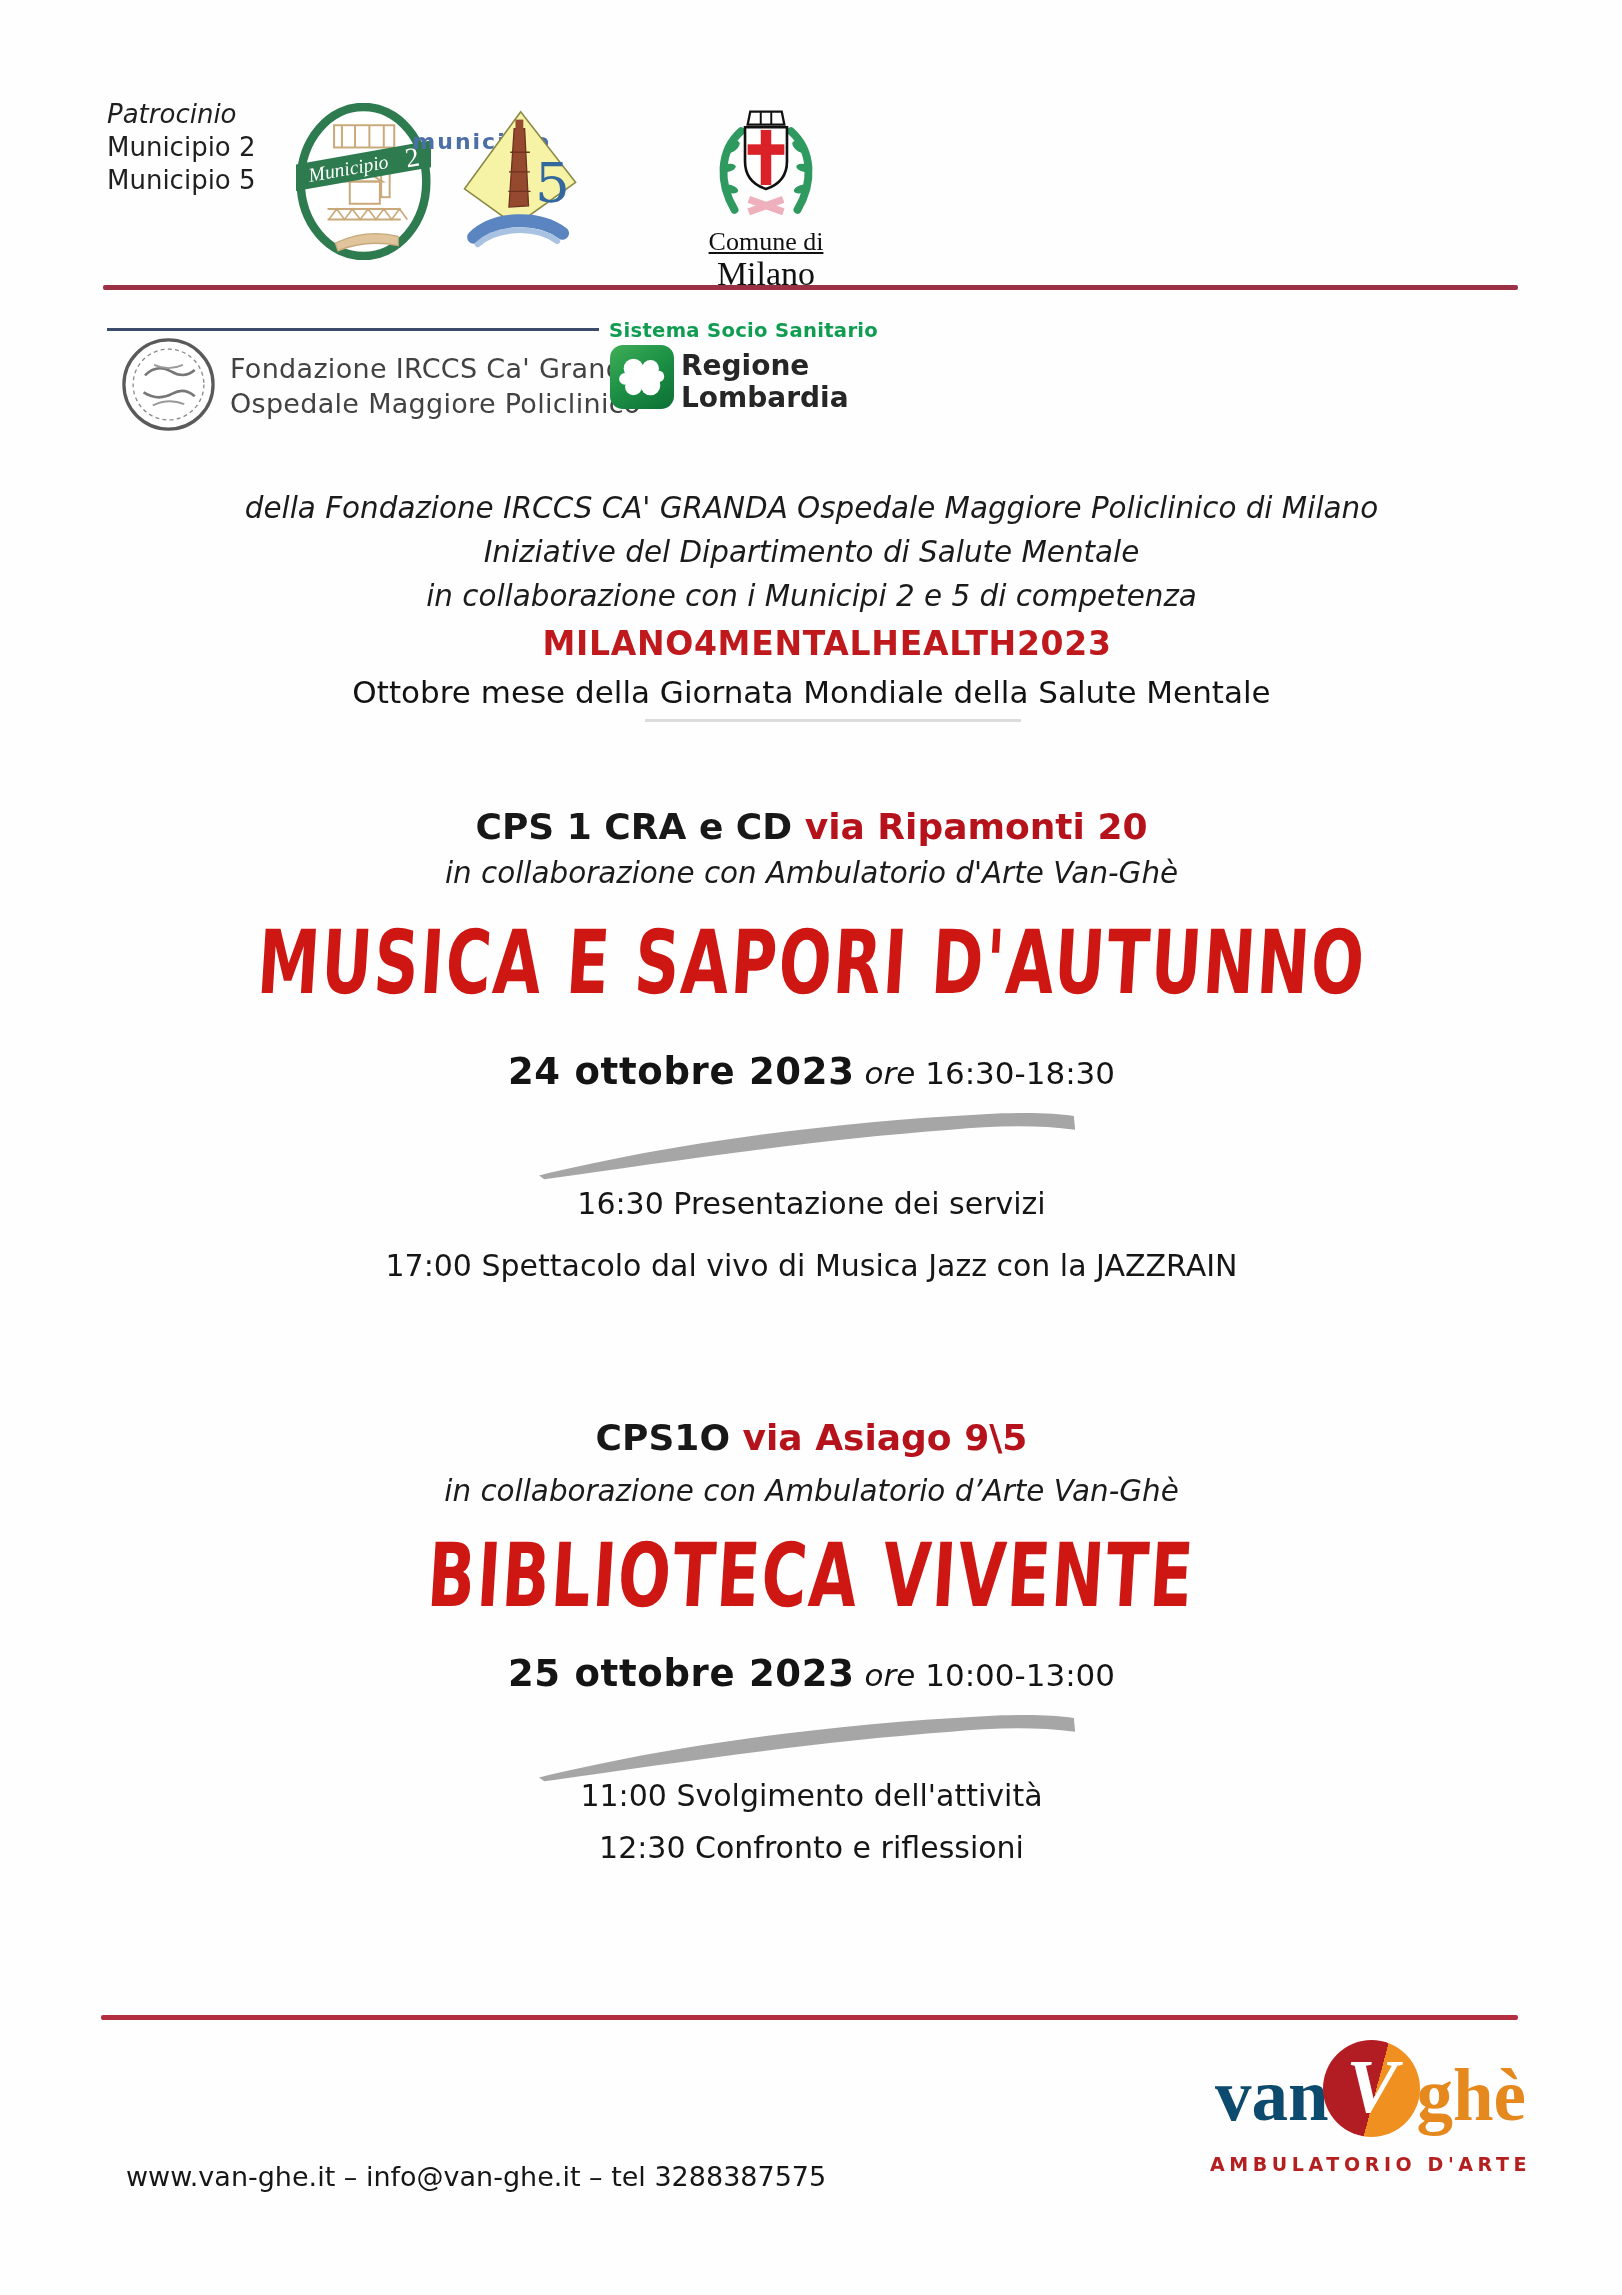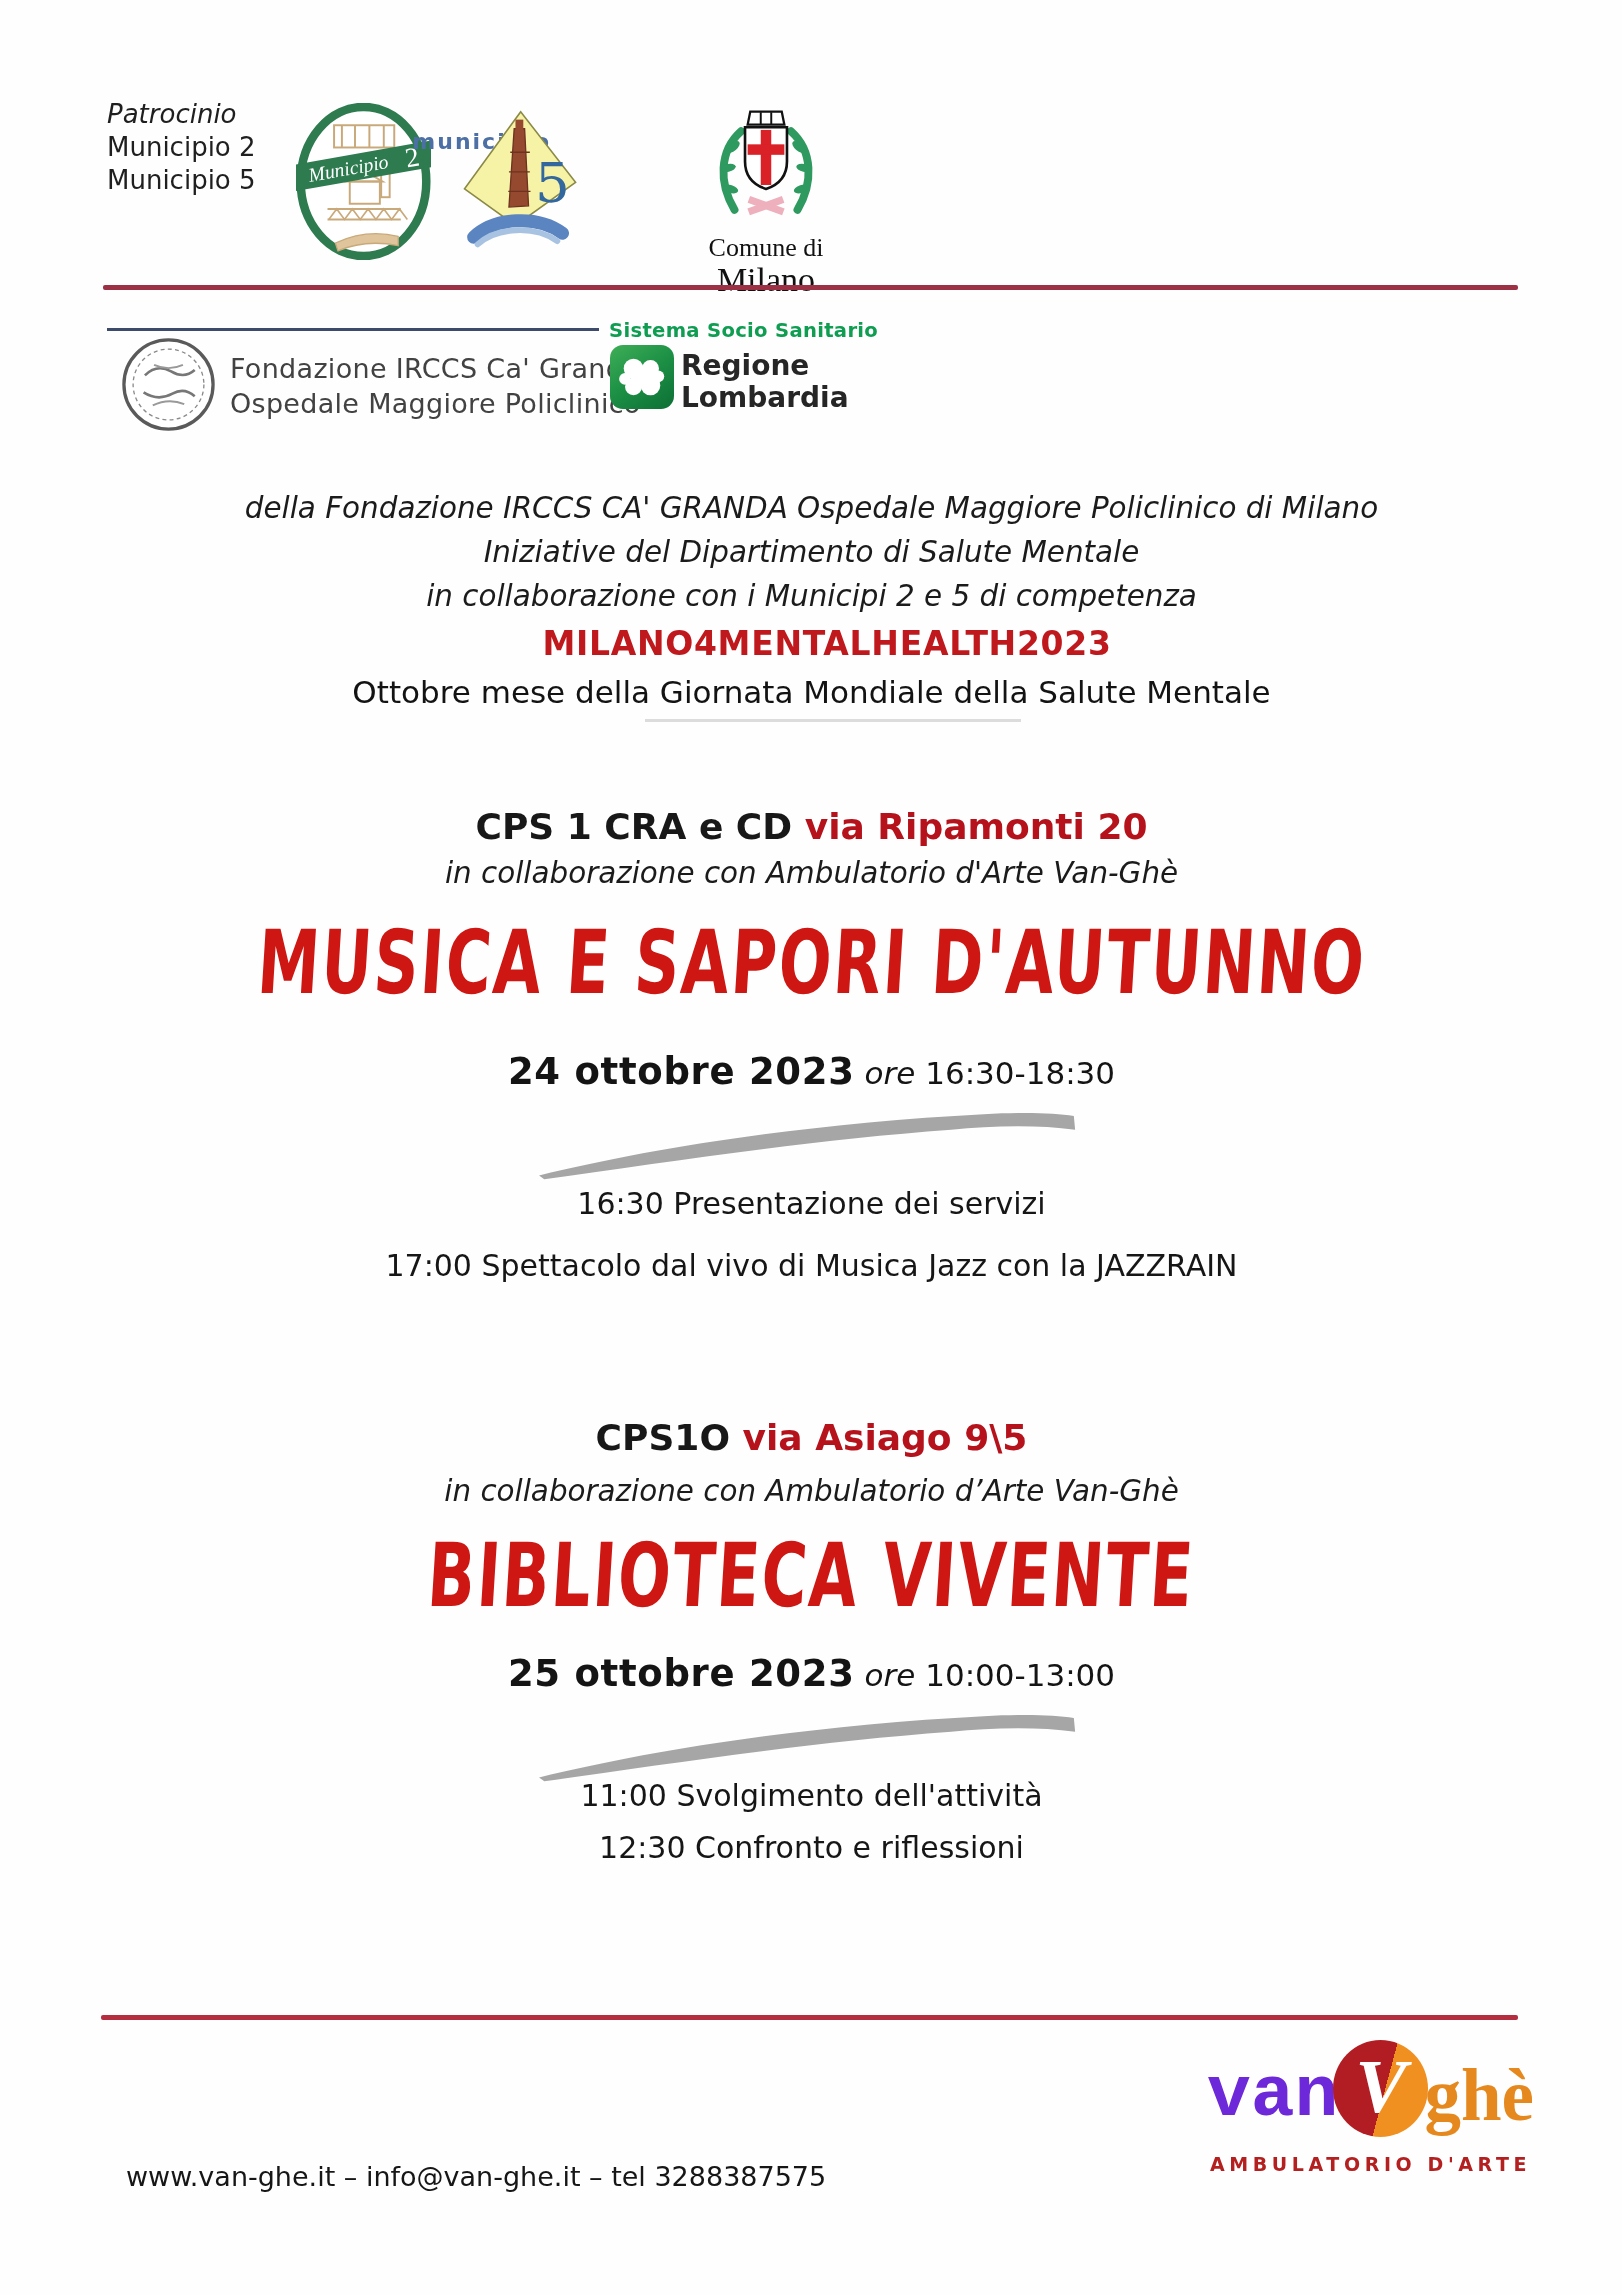"Comune di" .comune-text { margin-top: 8px -> 2px; text-decoration: none -> underline }
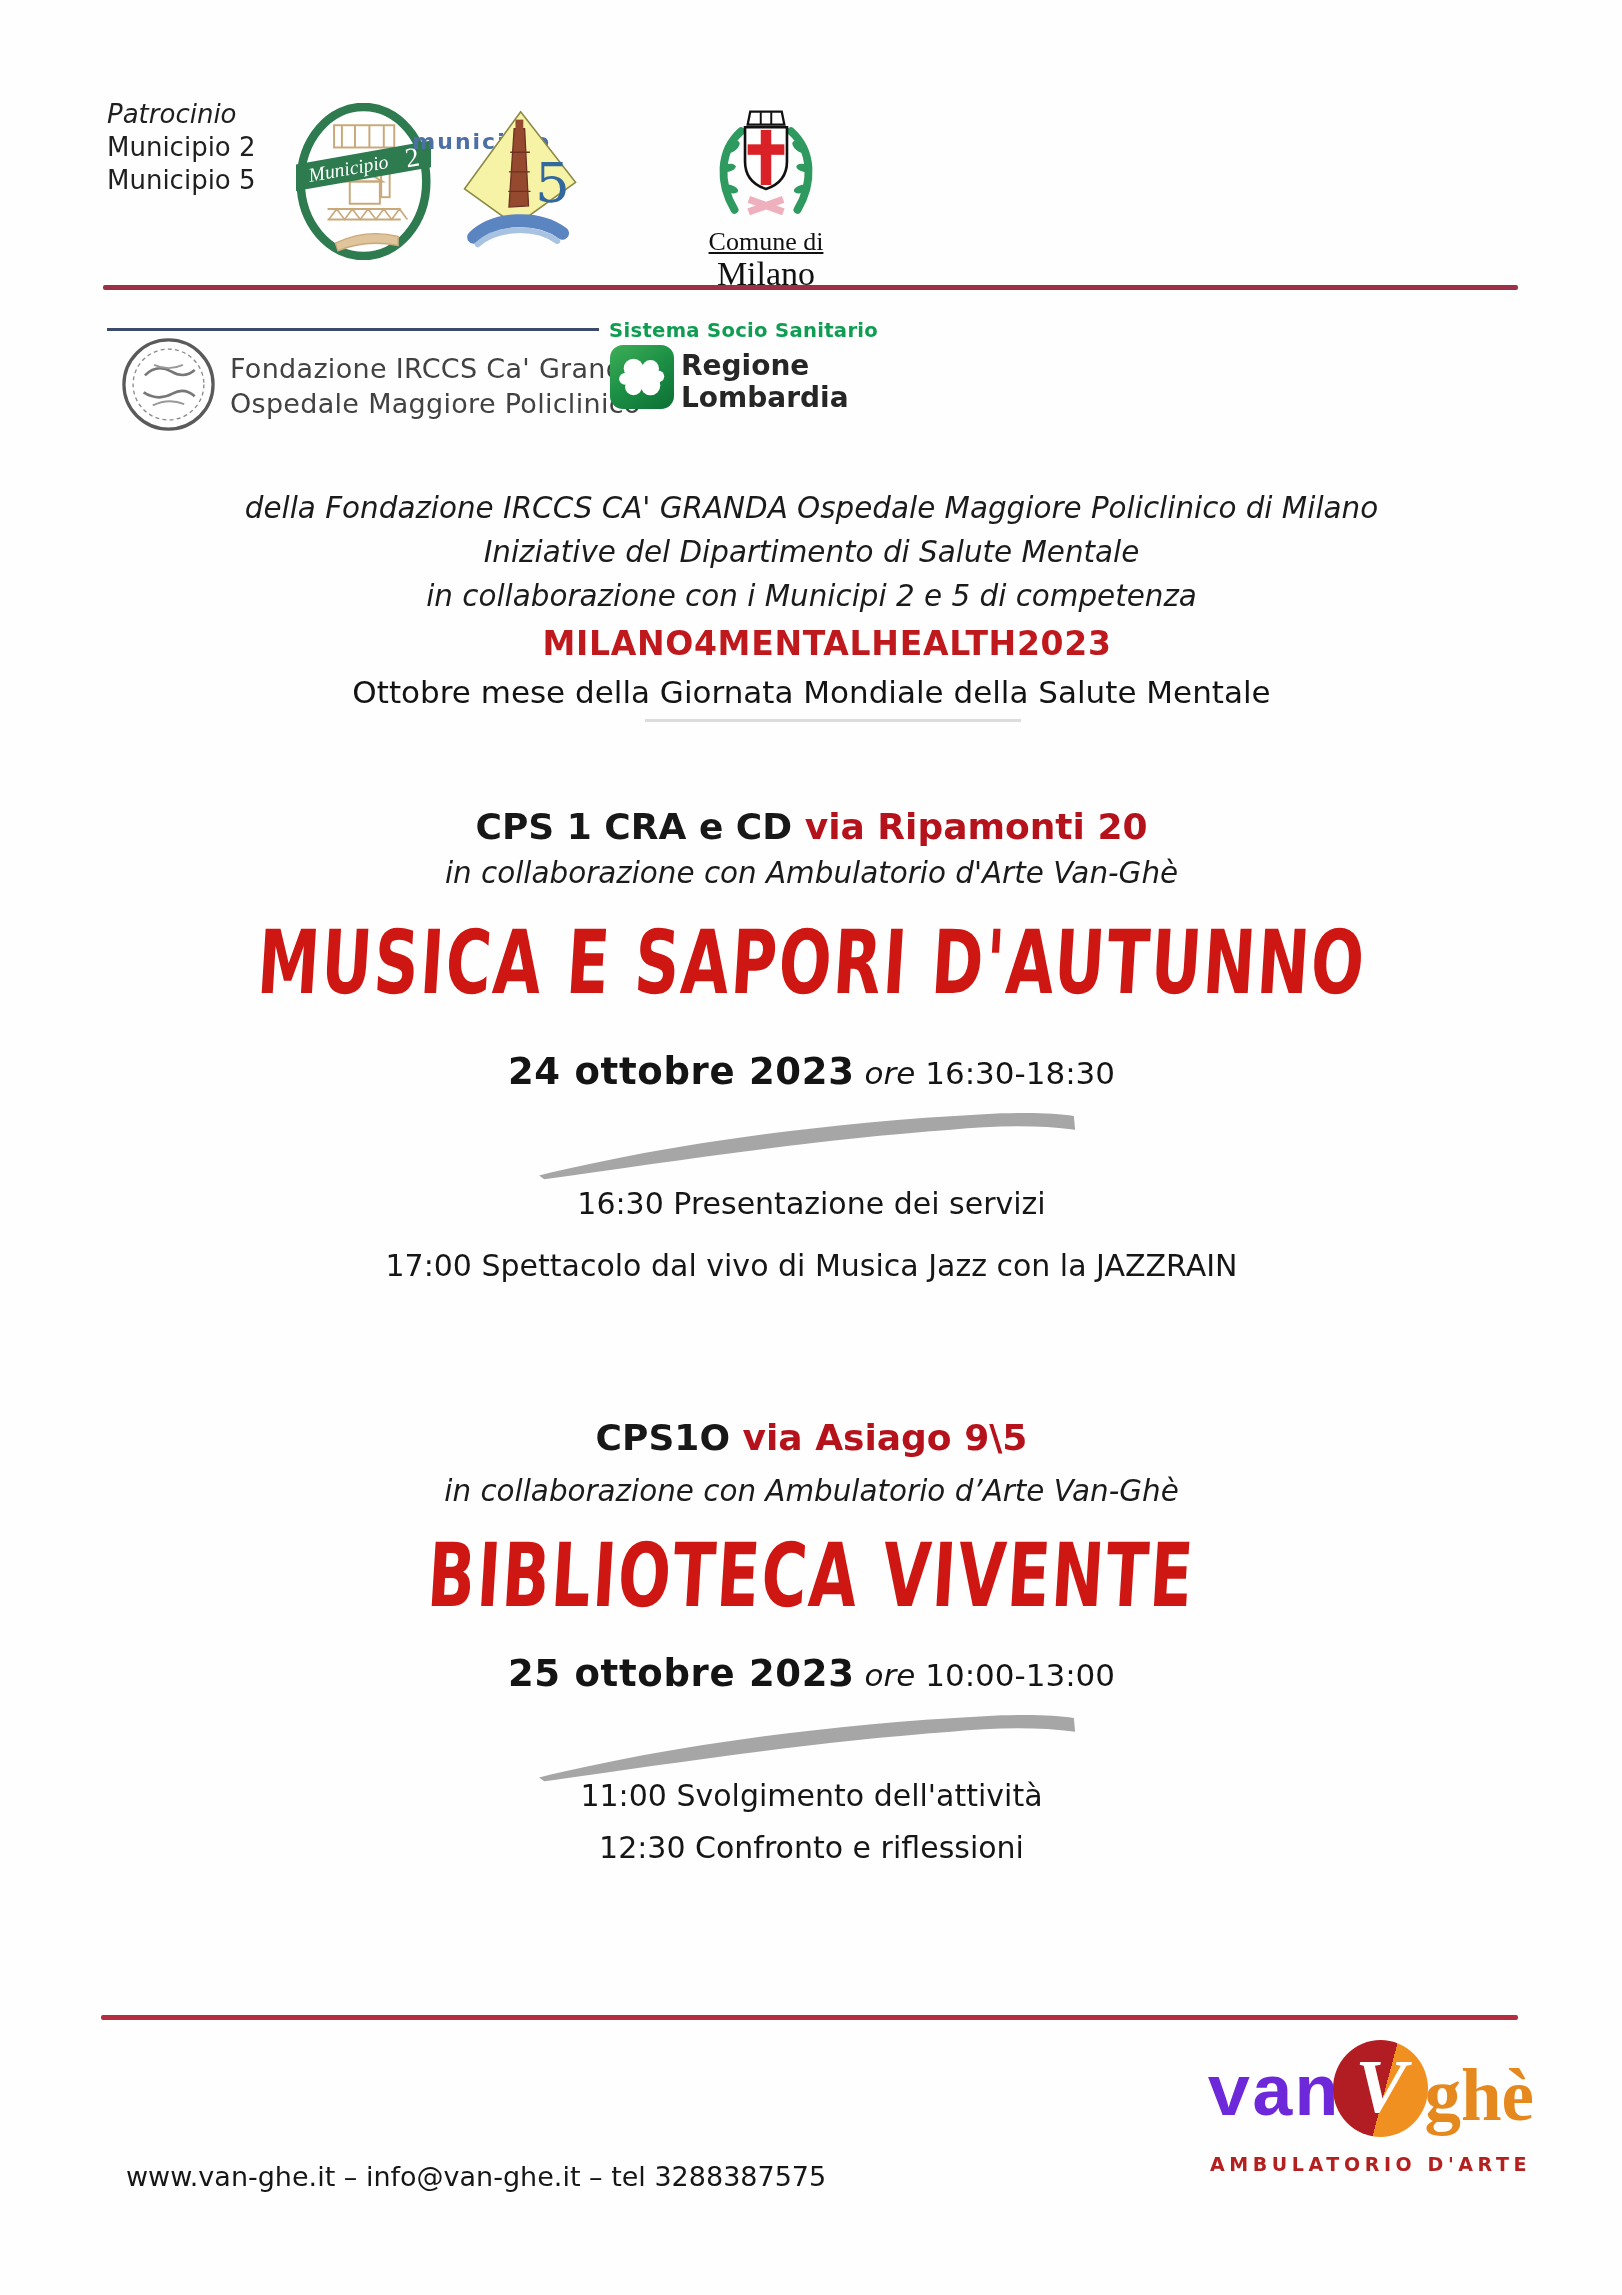"van" .vg-van { color: #6d28d9 -> #0c4a6e; font-family: Liberation Mono, monospace -> Liberation Serif, serif }
